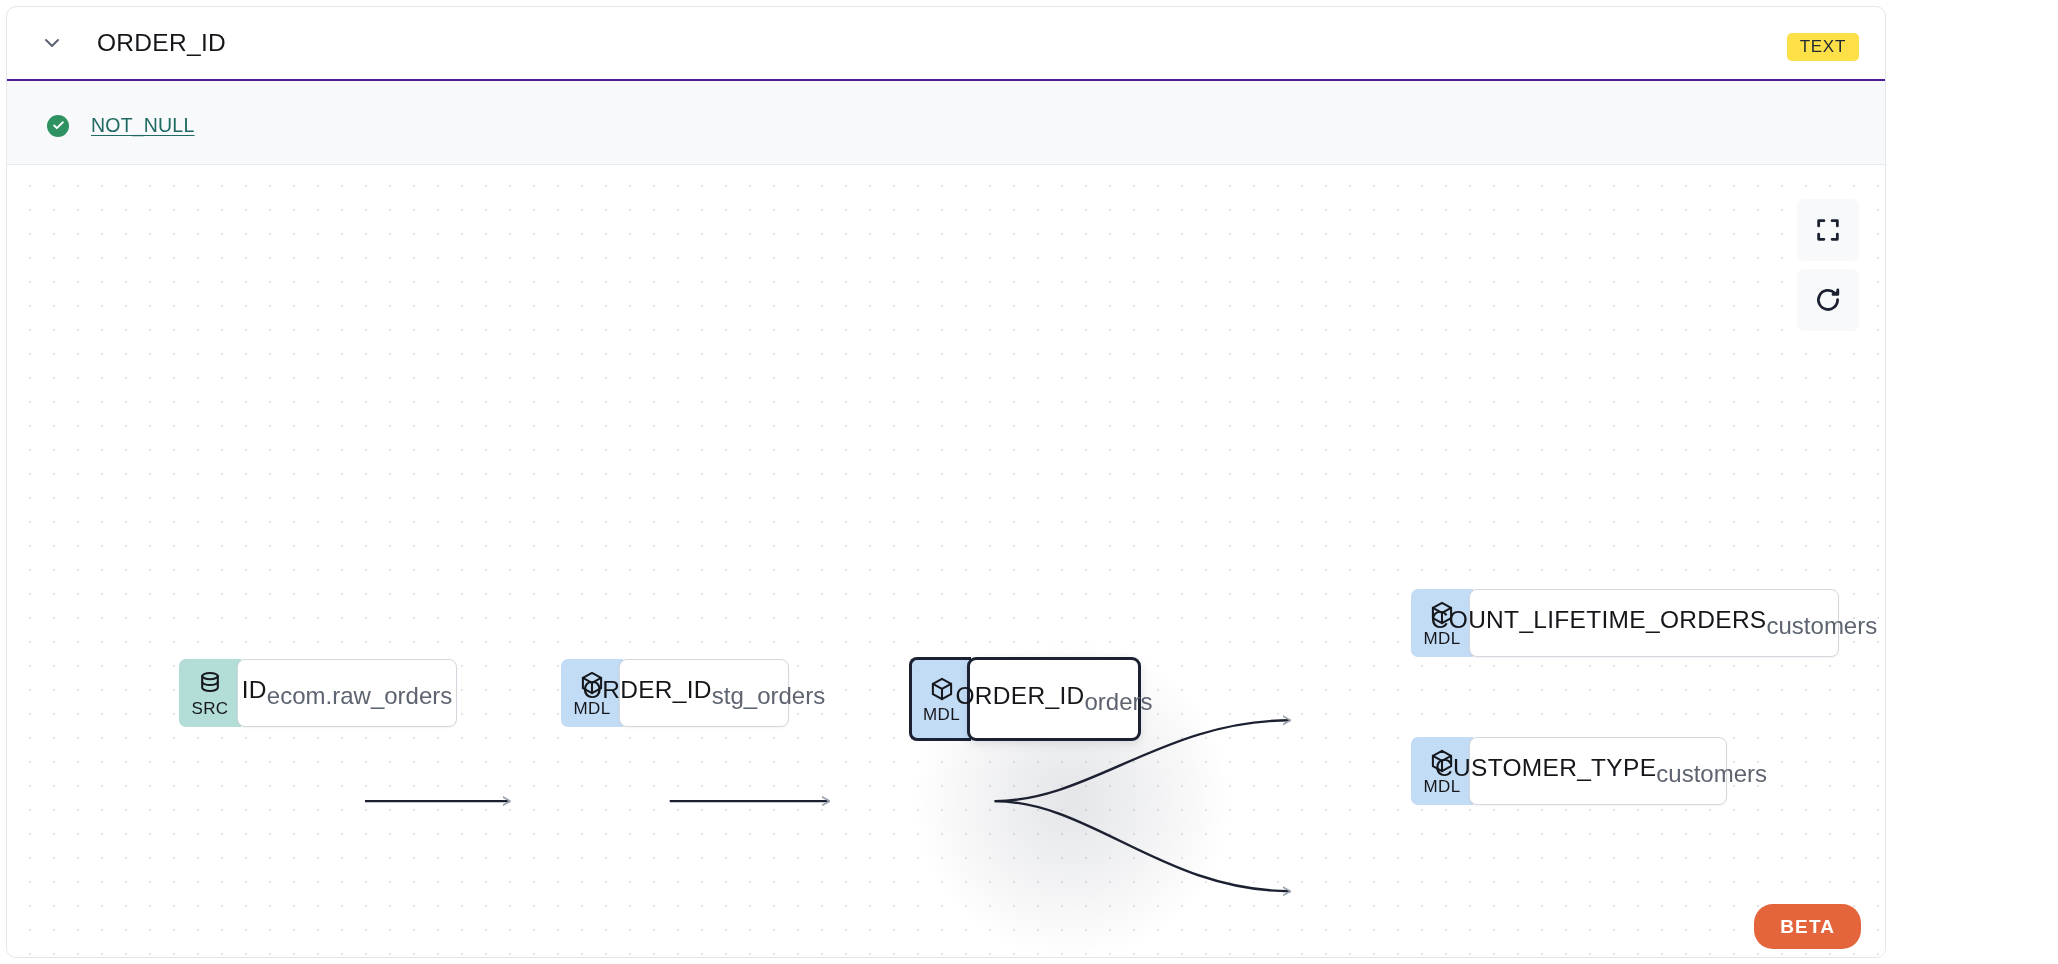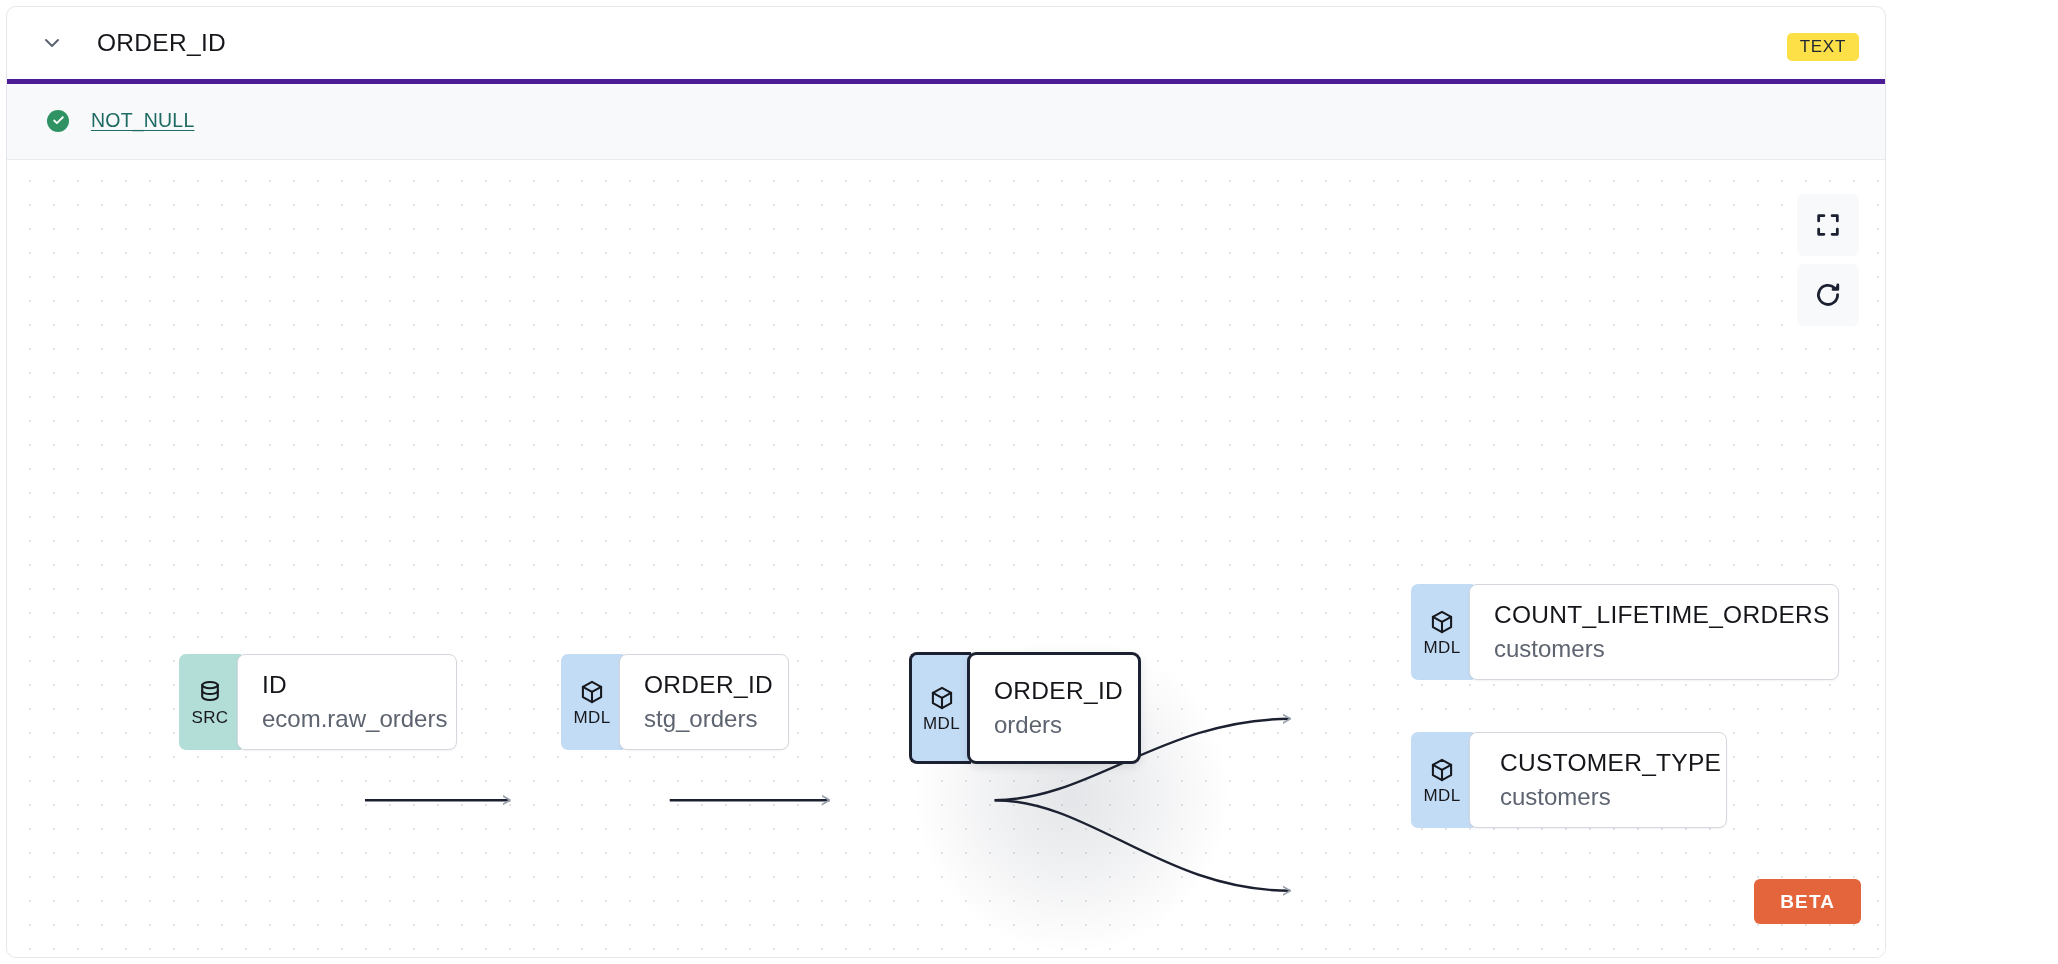"NOT_NULL" .tests { border-top: 5px solid #4c1d95 -> 2px solid #4c1d95; padding: 16px 0 18px 0 -> 24px 0 18px 0 }
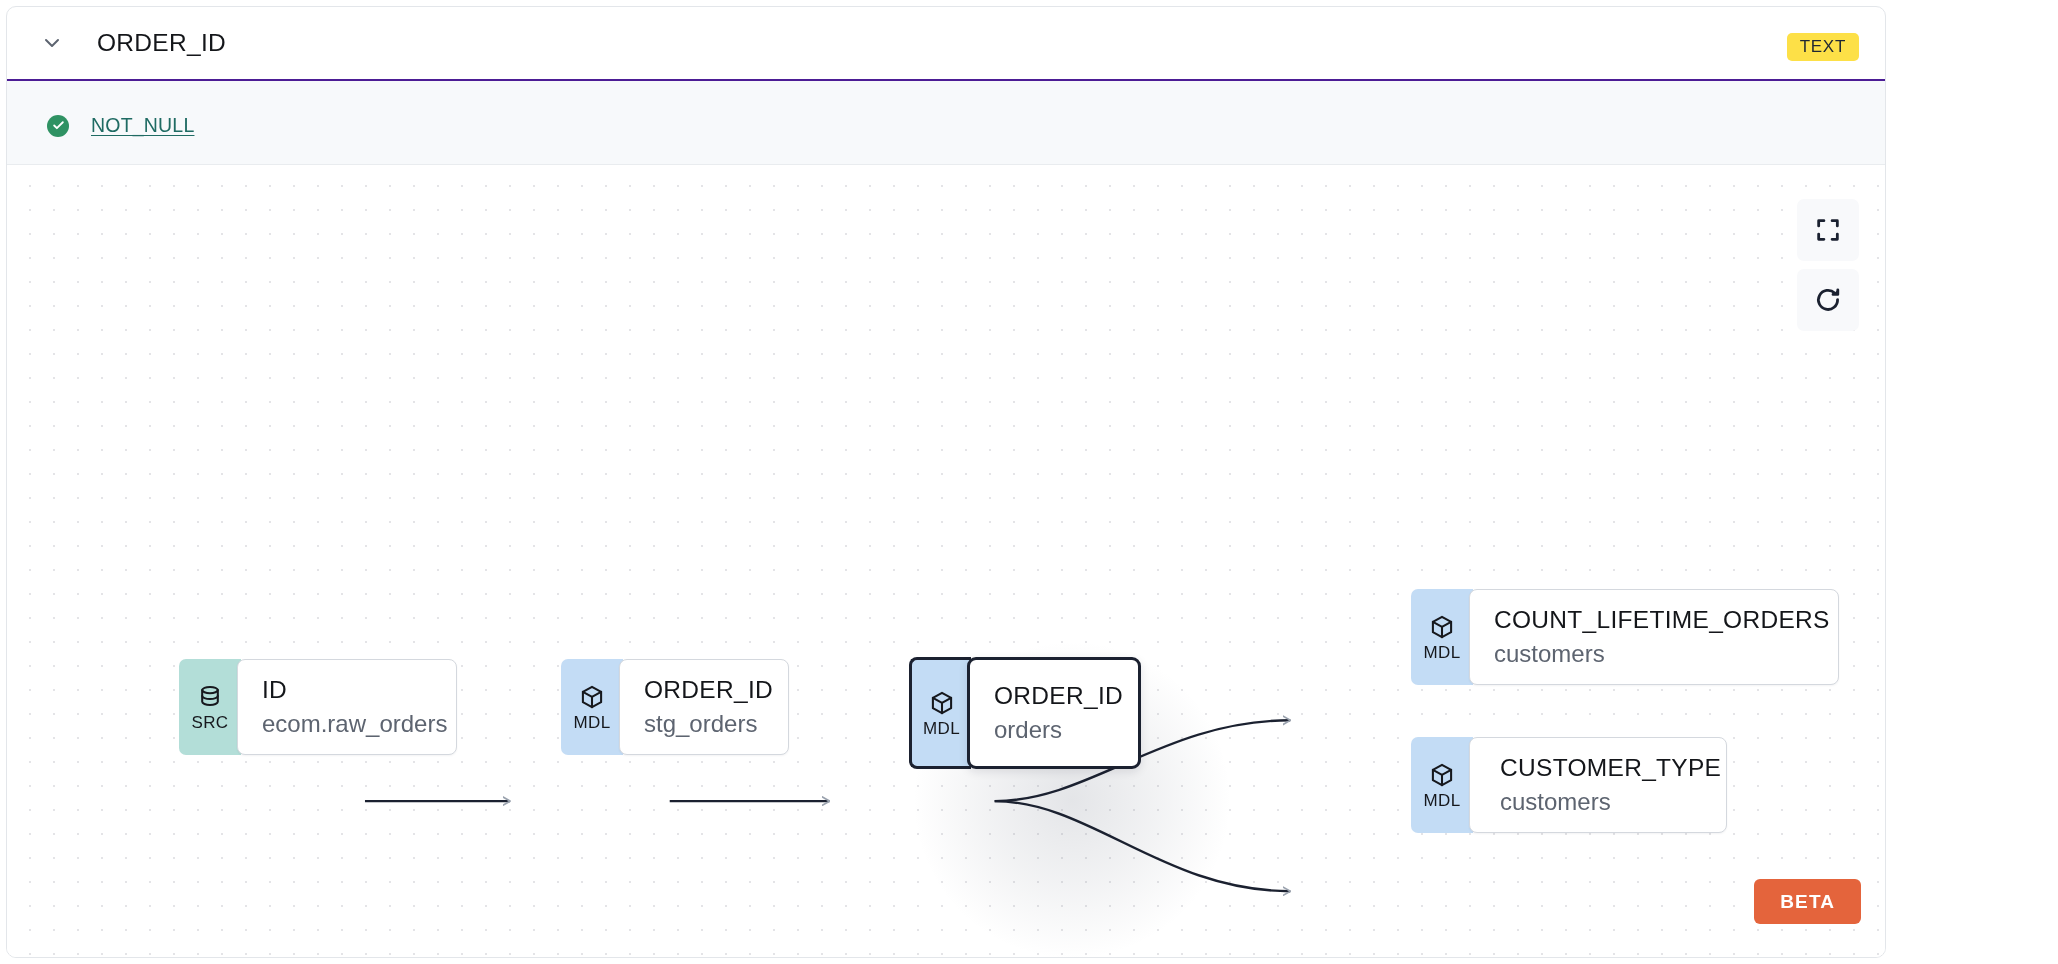"COUNT_LIFETIME_ORDERS" .node-body { flex-direction: column -> row }
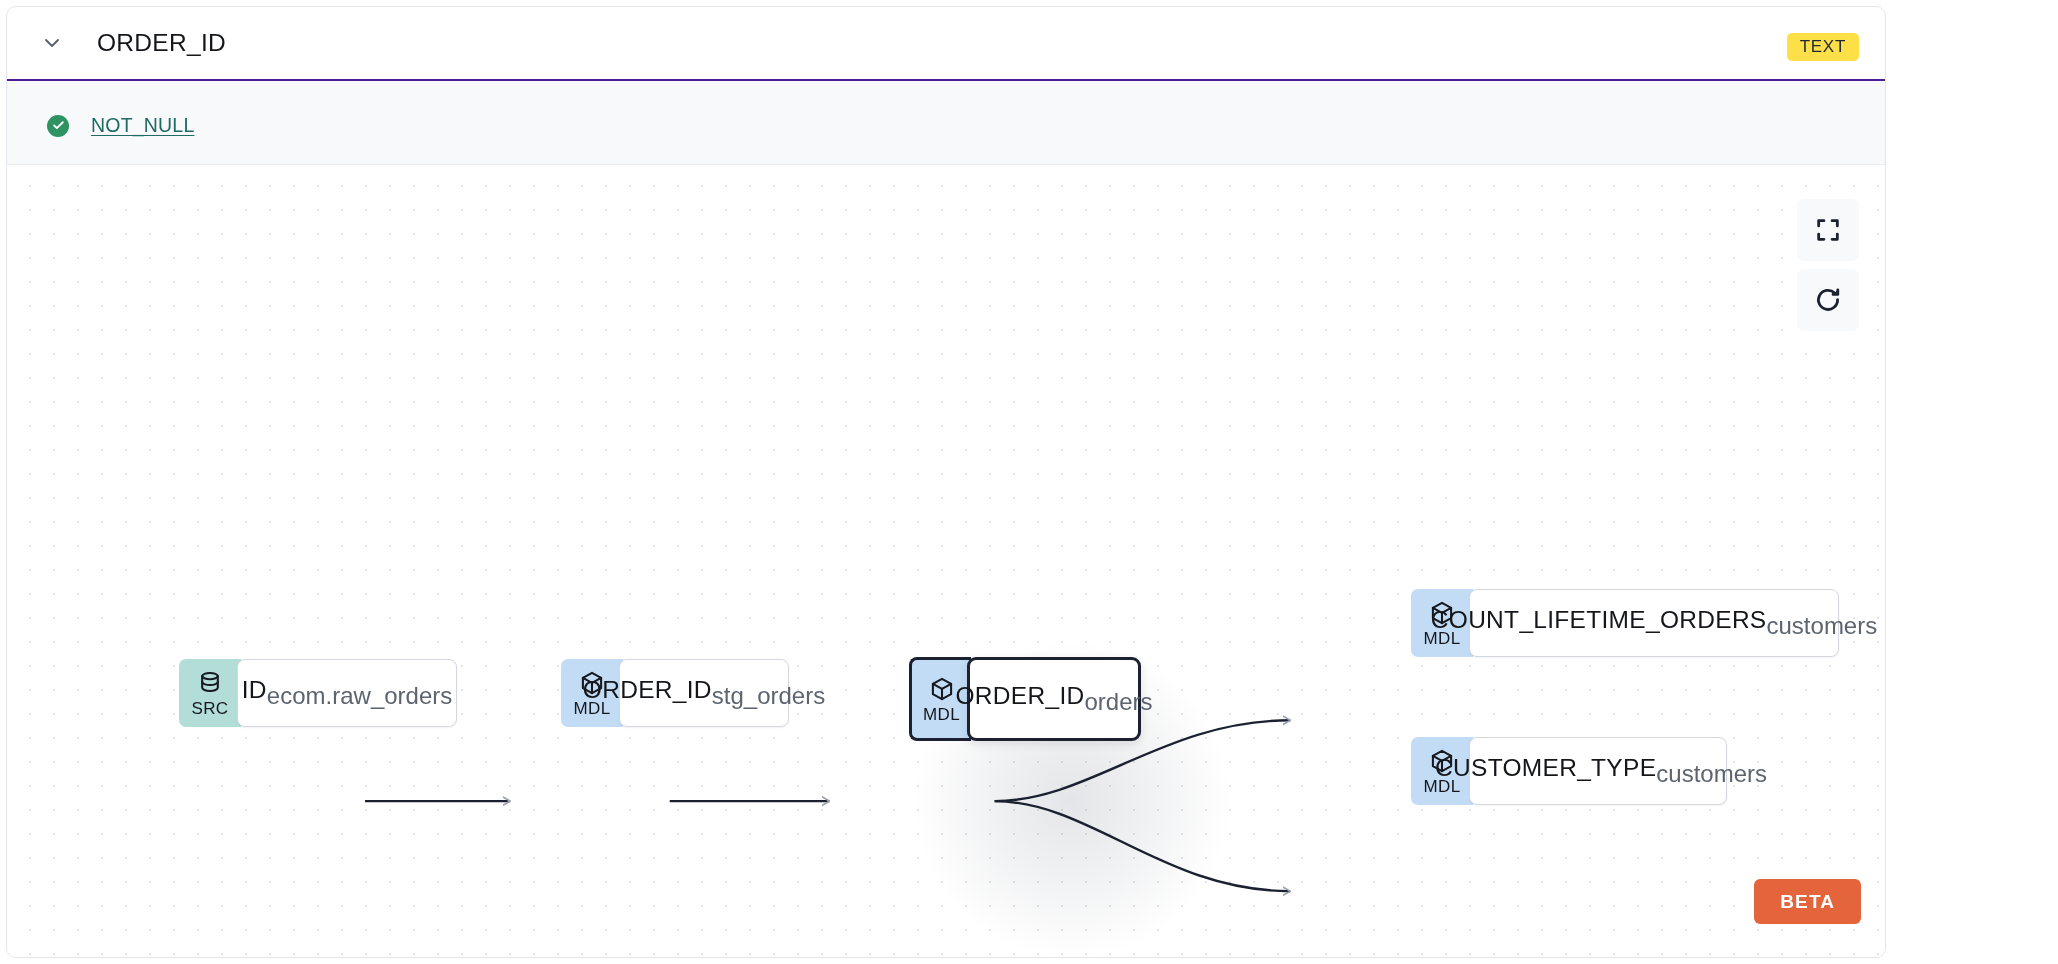"BETA" .beta-badge { border-radius: 6px -> 19px; bottom: 33px -> 8px }
